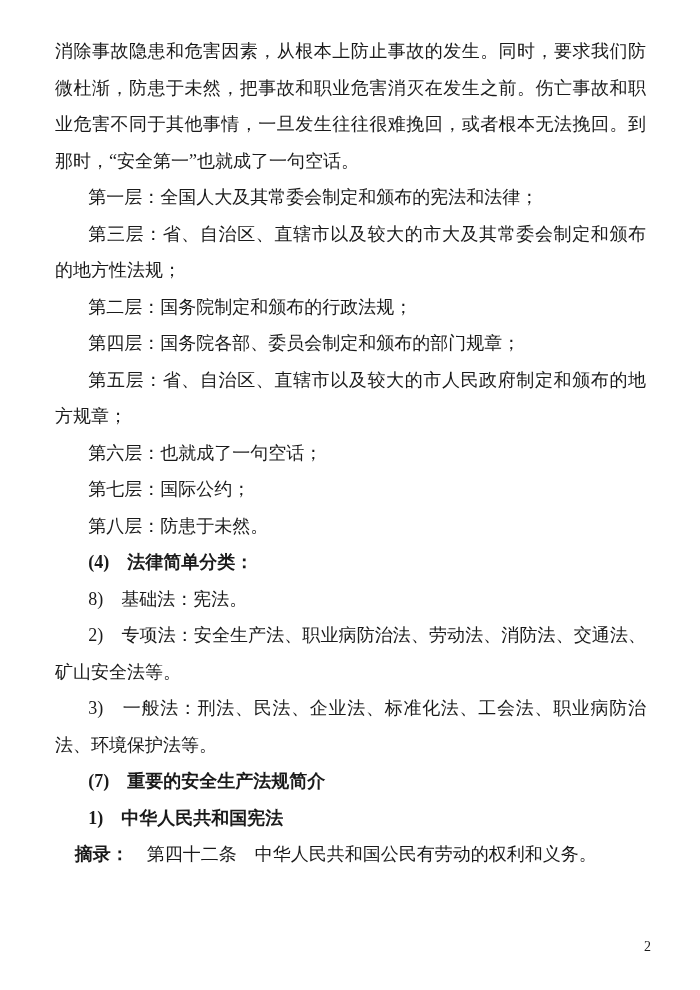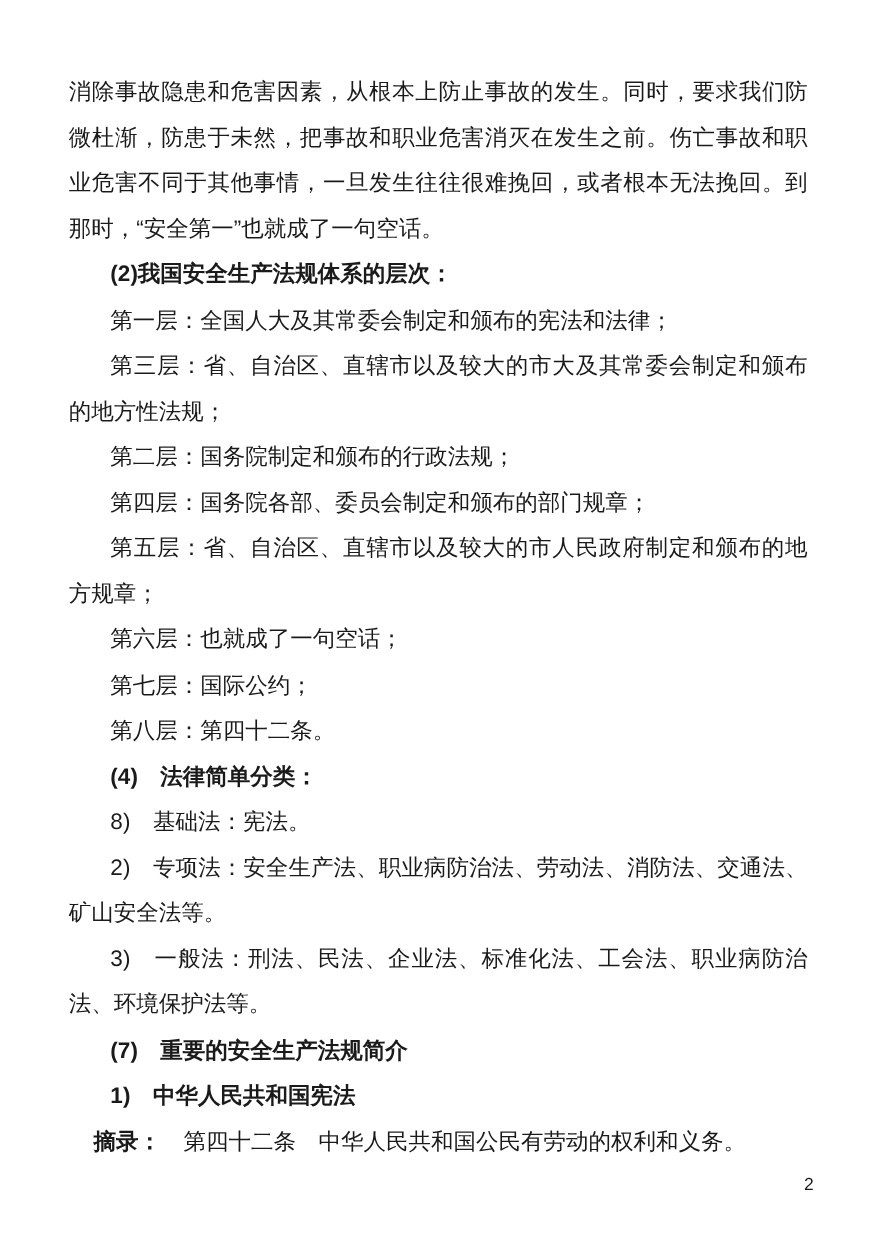"消除事故隐患和危害因素，从根本上防止事故的发生。同时，要求我们防微杜渐，防患于未" .page { font-family: Liberation Sans, sans-serif -> Liberation Serif, serif; padding: 55px 54px 0 55px -> 33px 54px 0 55px }
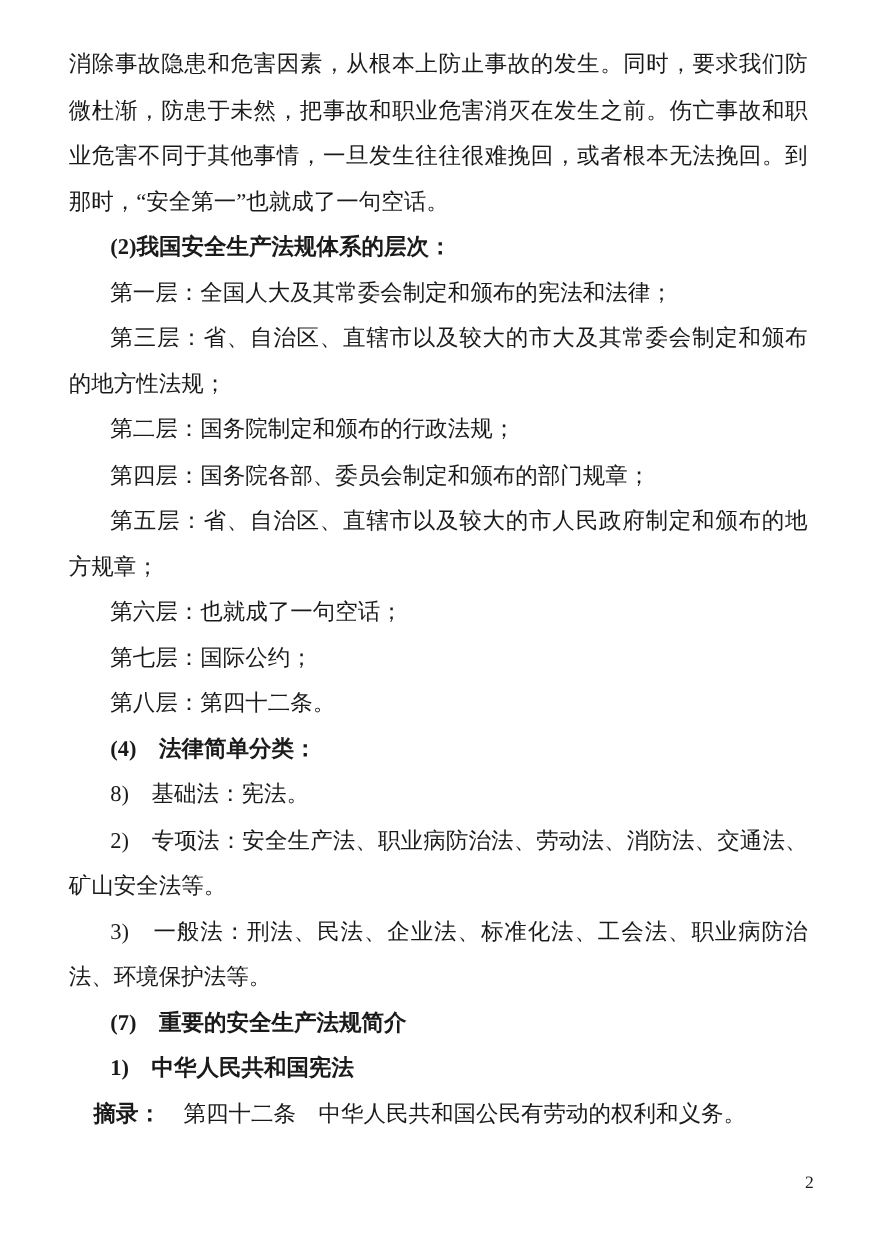"(2)我国安全生产法规体系的层次：" p.para { html: <p>(2)我国安全生产法规体系的层次：</p> -> none }
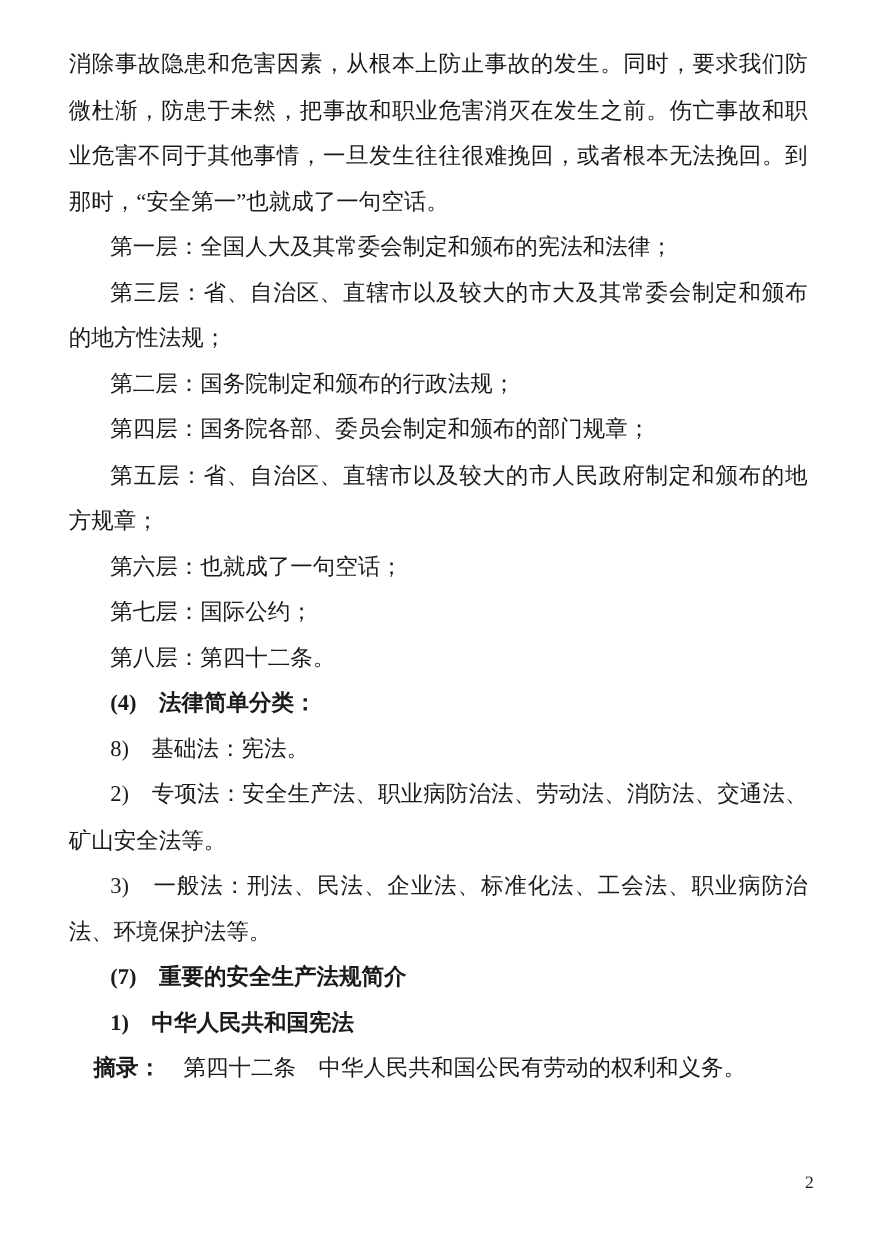"第八层：第四十二条。" p.para { text: 第四十二条 -> 防患于未然 }
